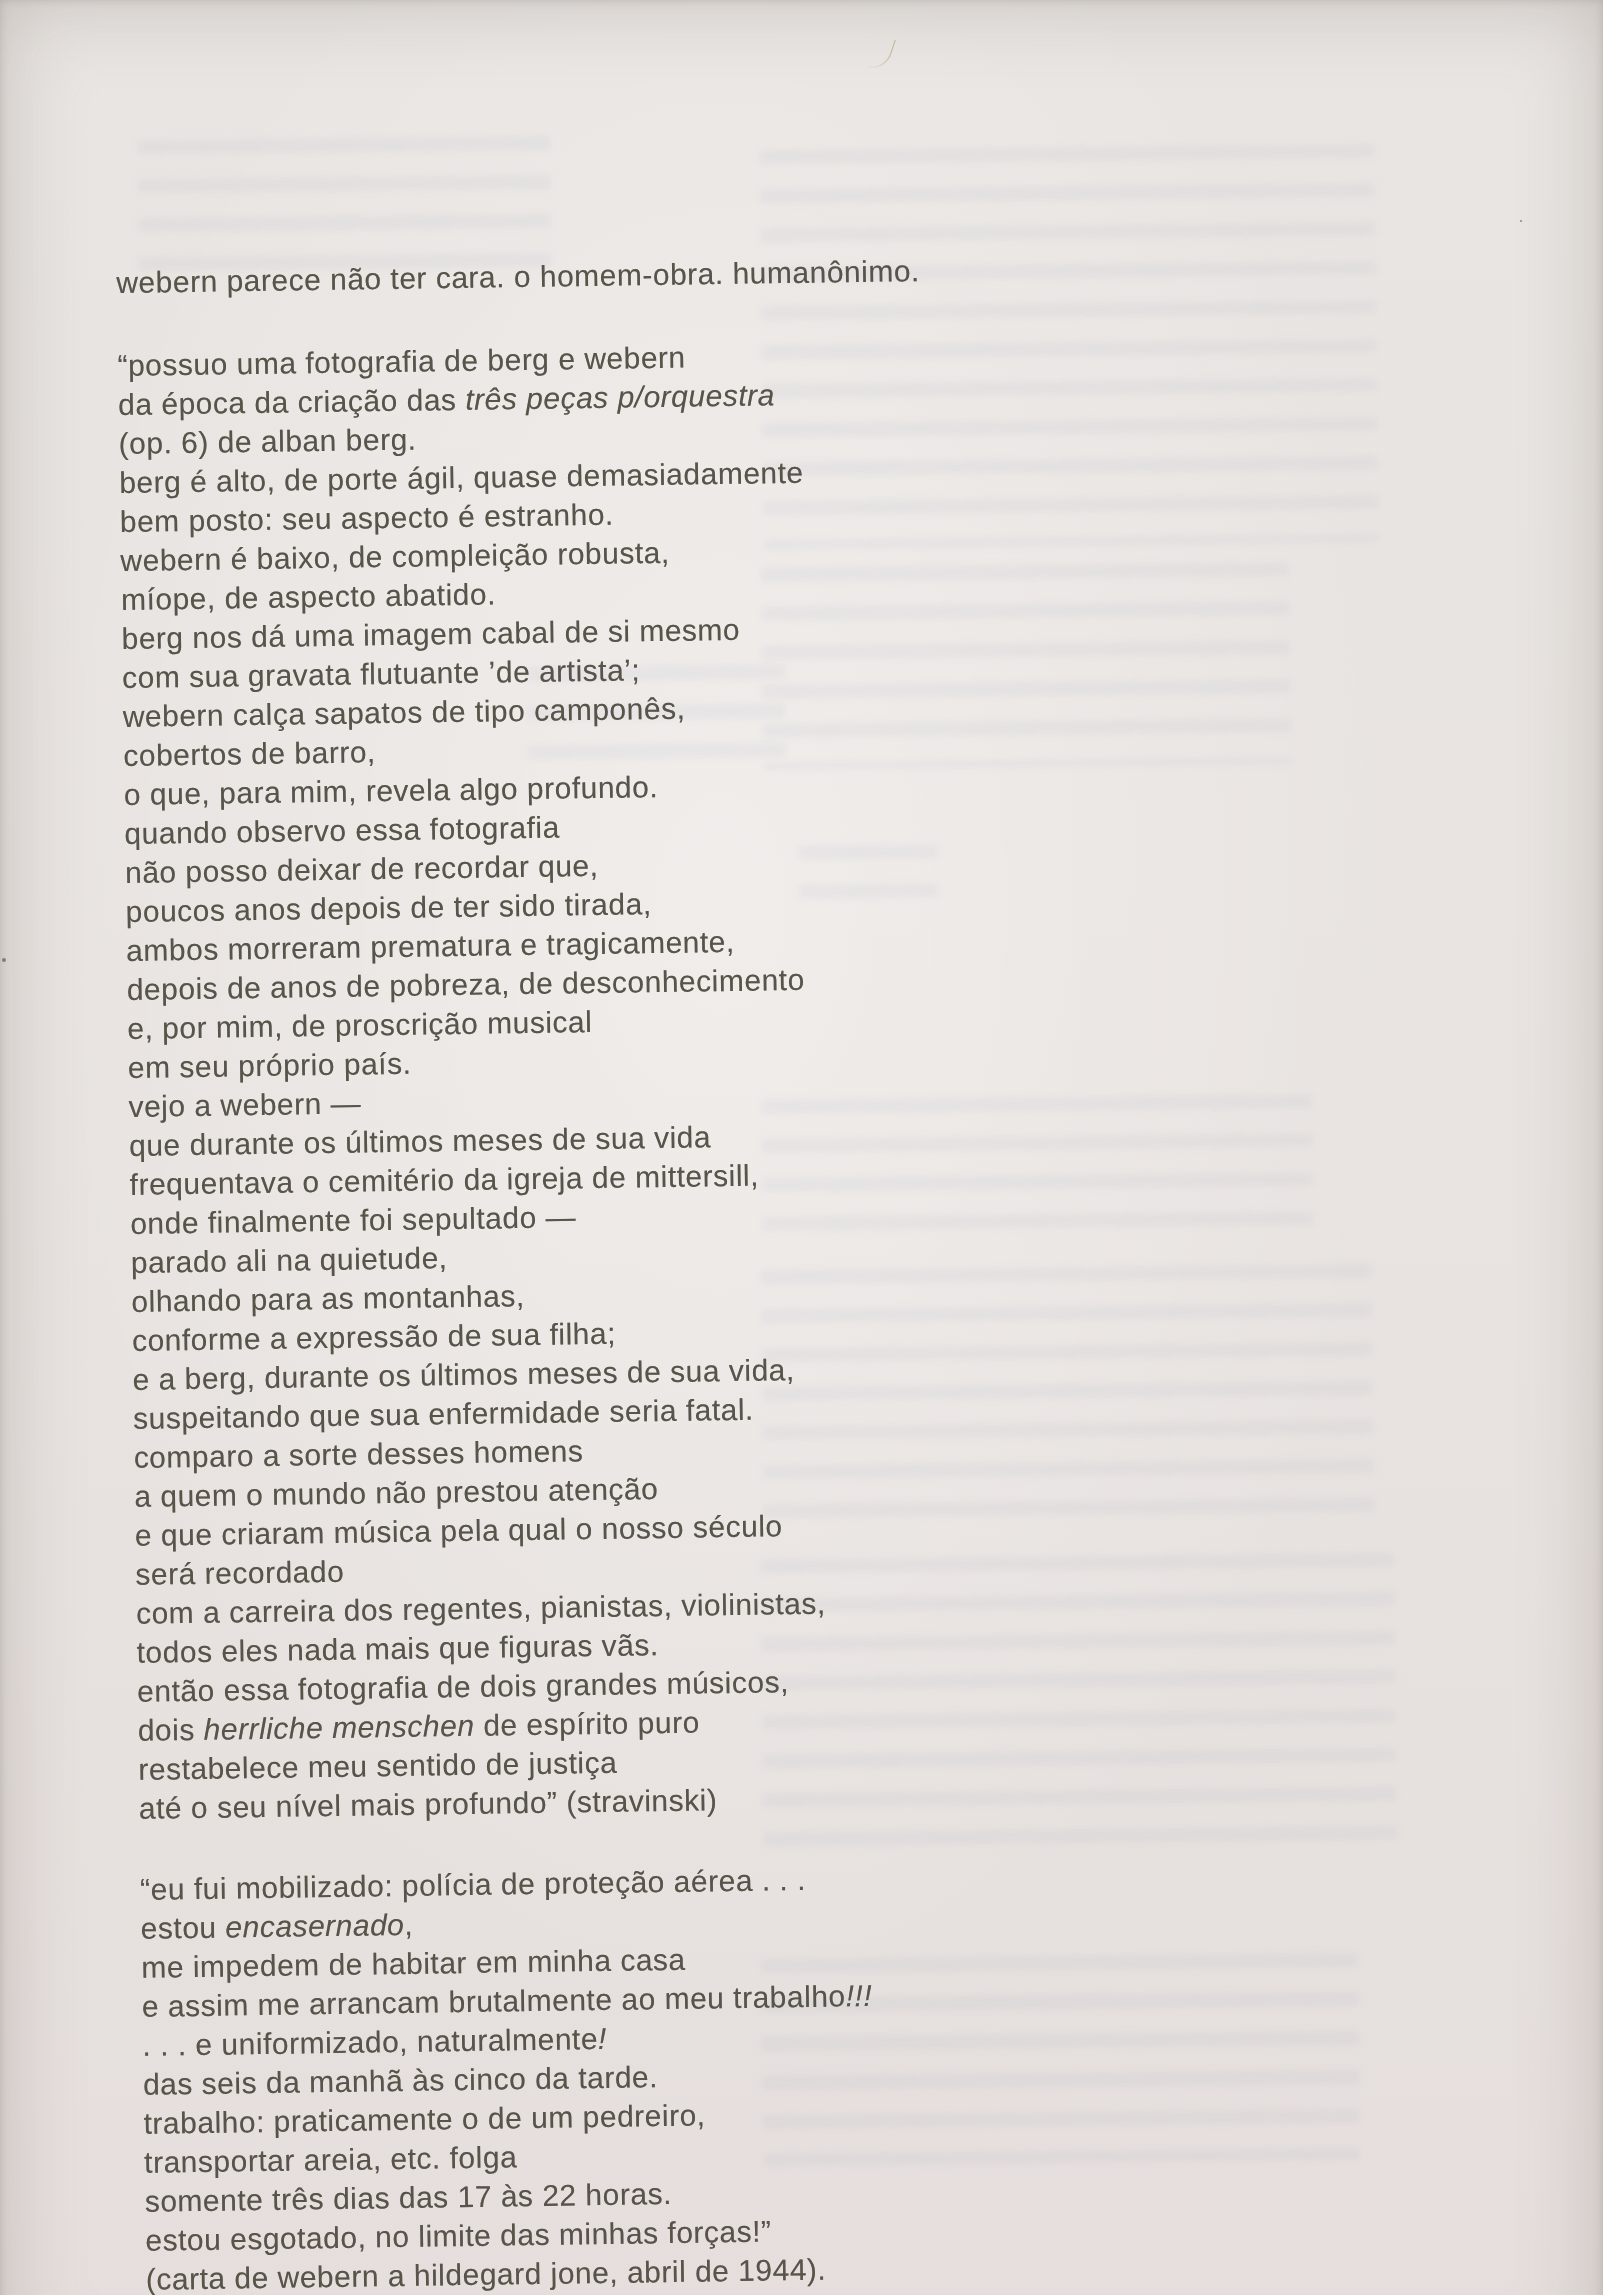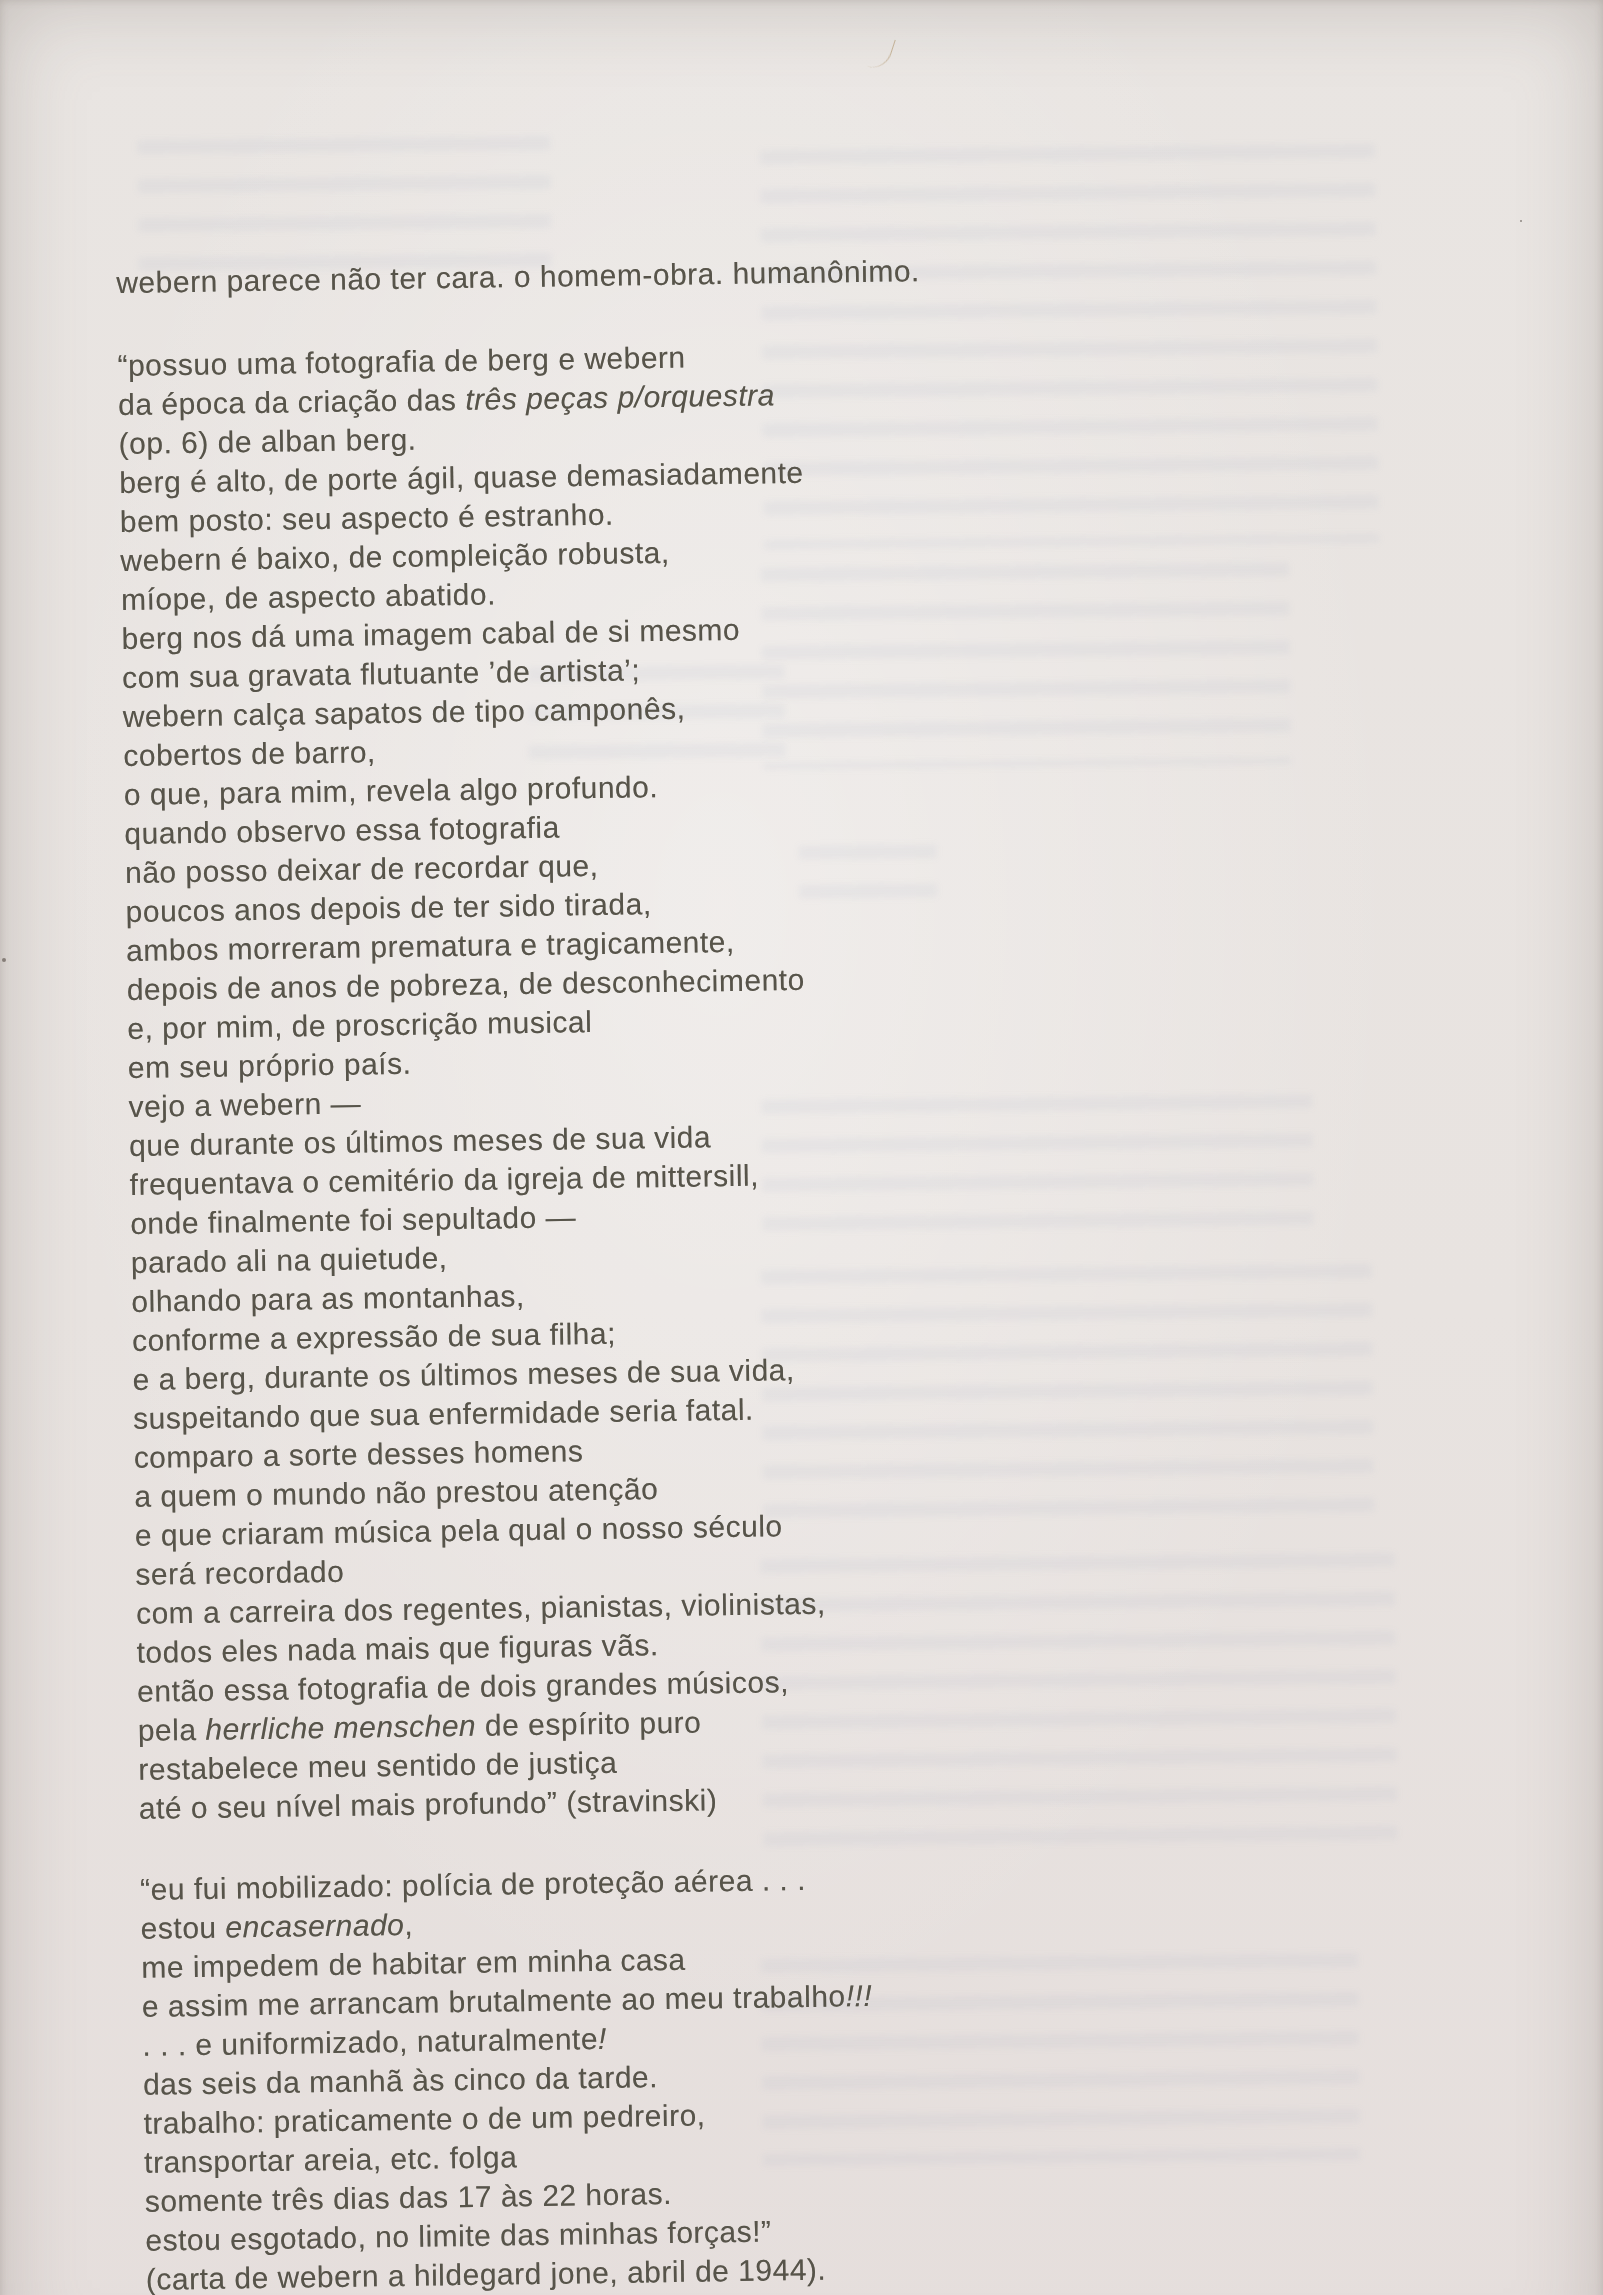"pela" span { text: pela -> dois }
